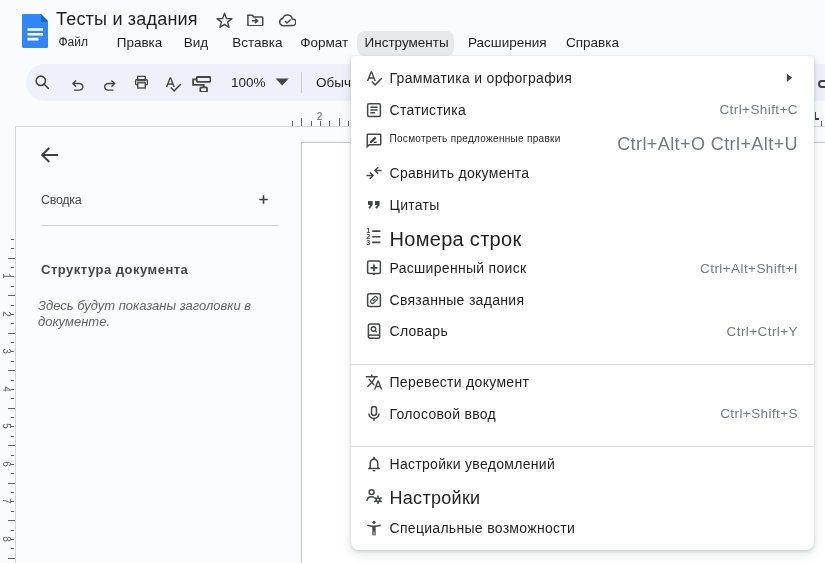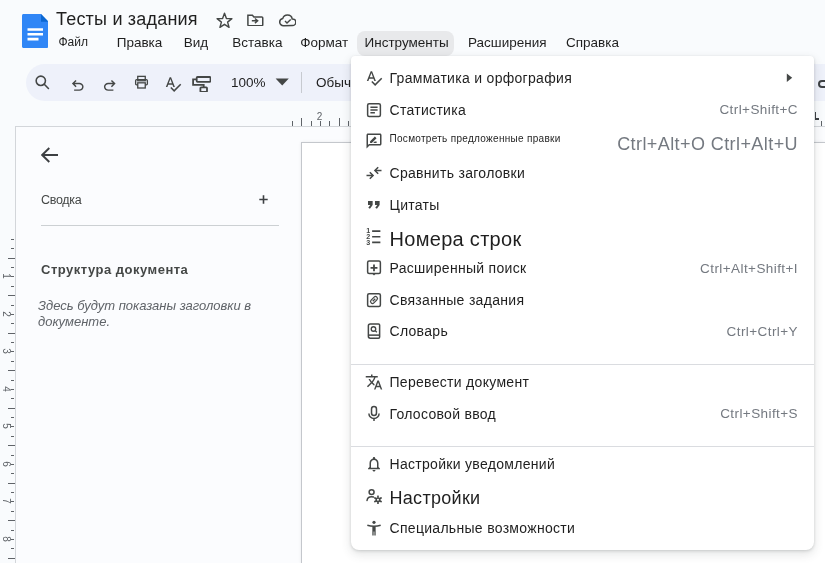"Сравнить заголовки" div.abs { text: заголовки -> документа }
